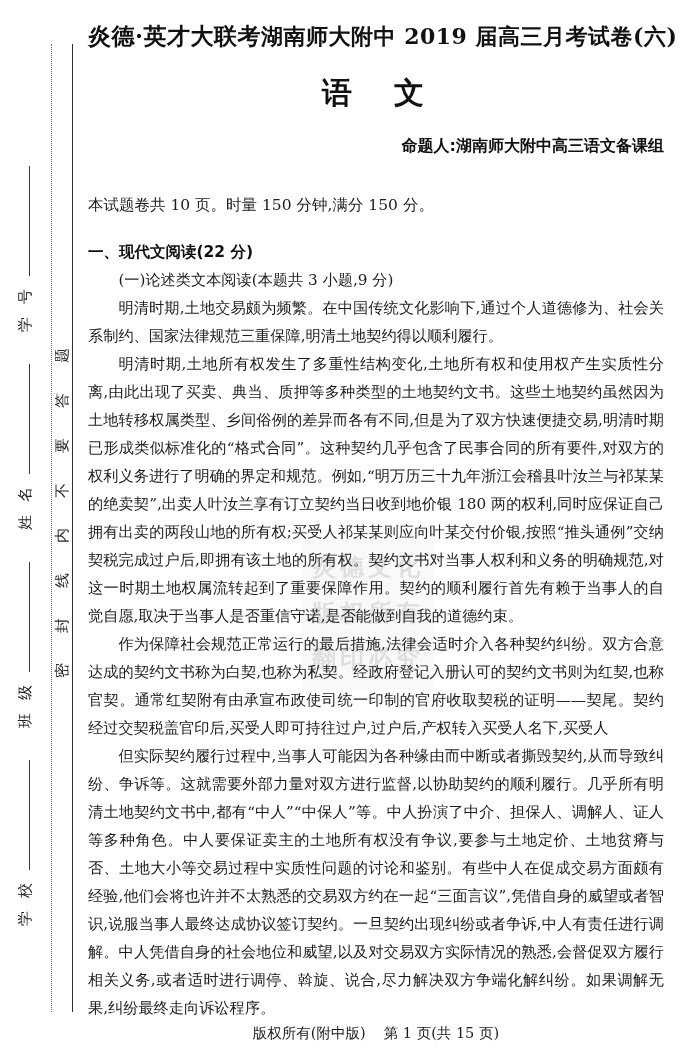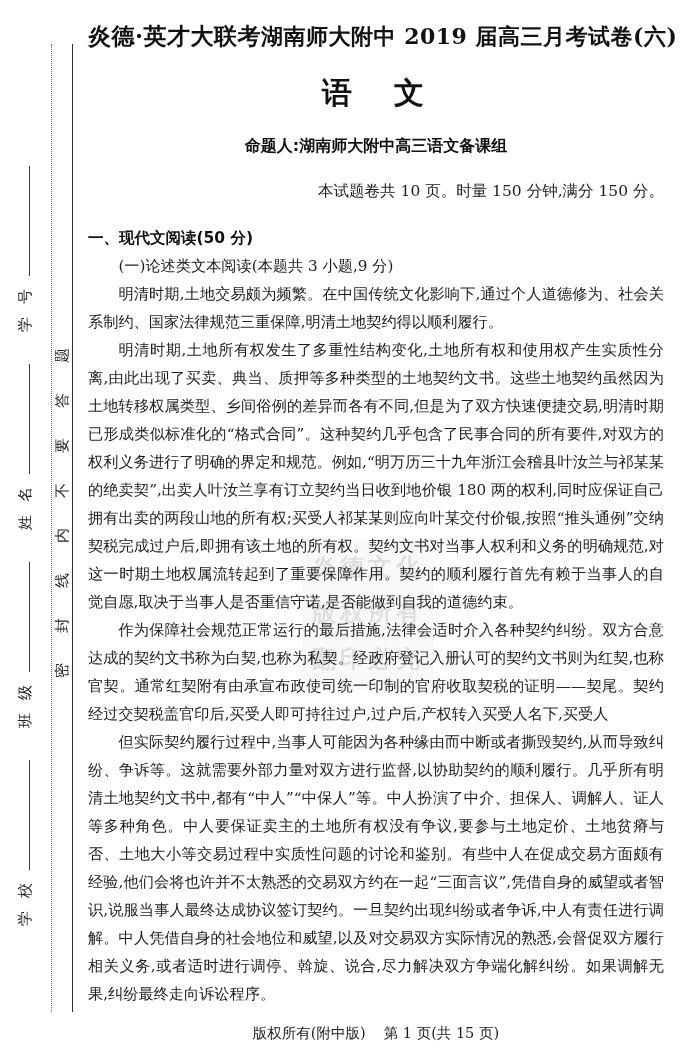"命题人:湖南师大附中高三语文备课组" .setter-line { text-align: center -> right }
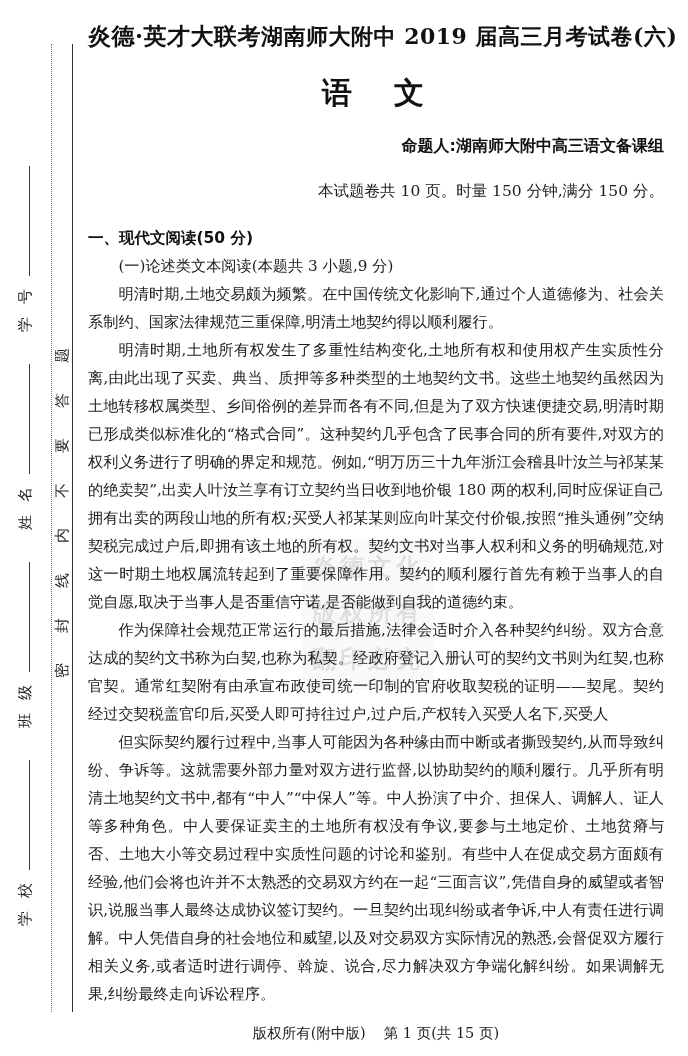"本试题卷共 10 页。时量 150 分钟,满分" .info-line { margin-top: 24px -> 38px; text-align: right -> left }
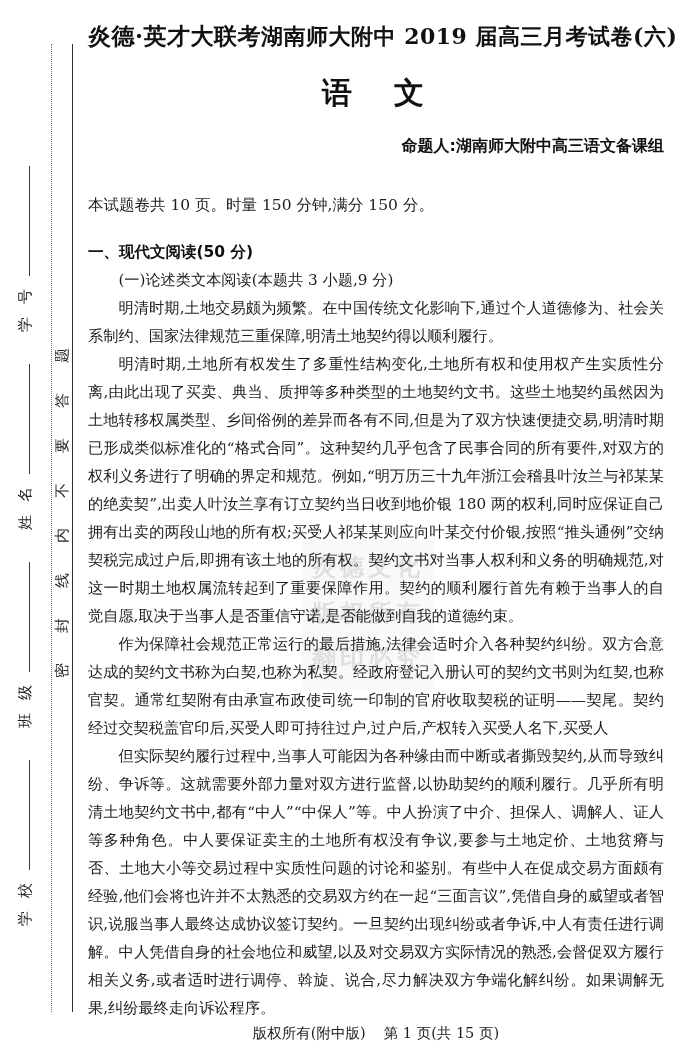"一、现代文阅读(50 分)" div.section-heading { text: 50 -> 22 }
